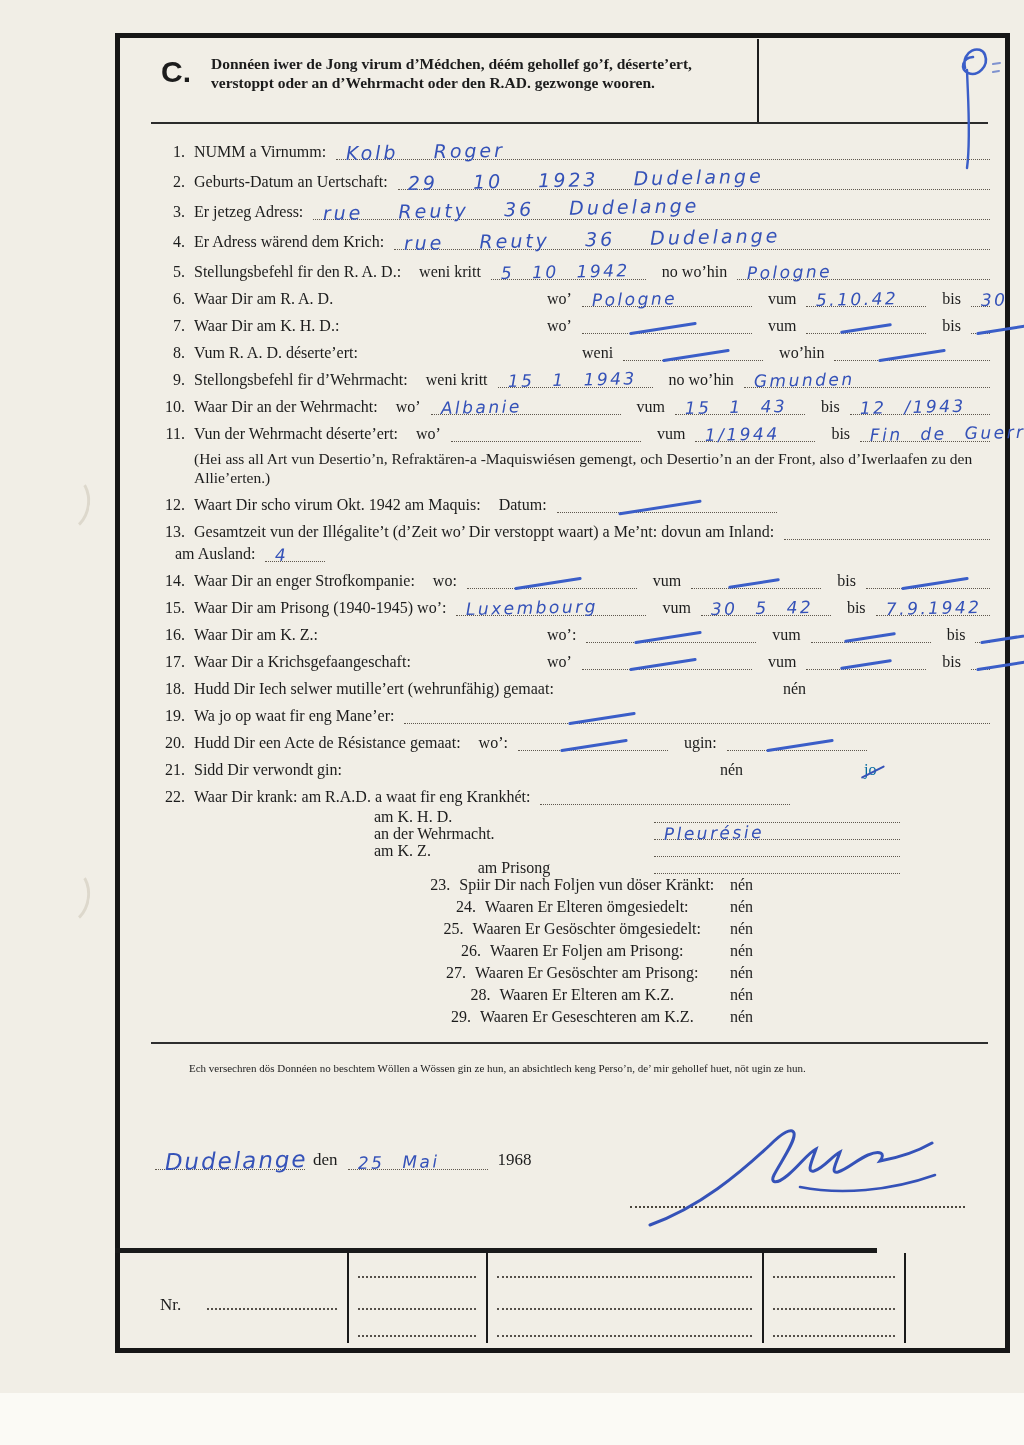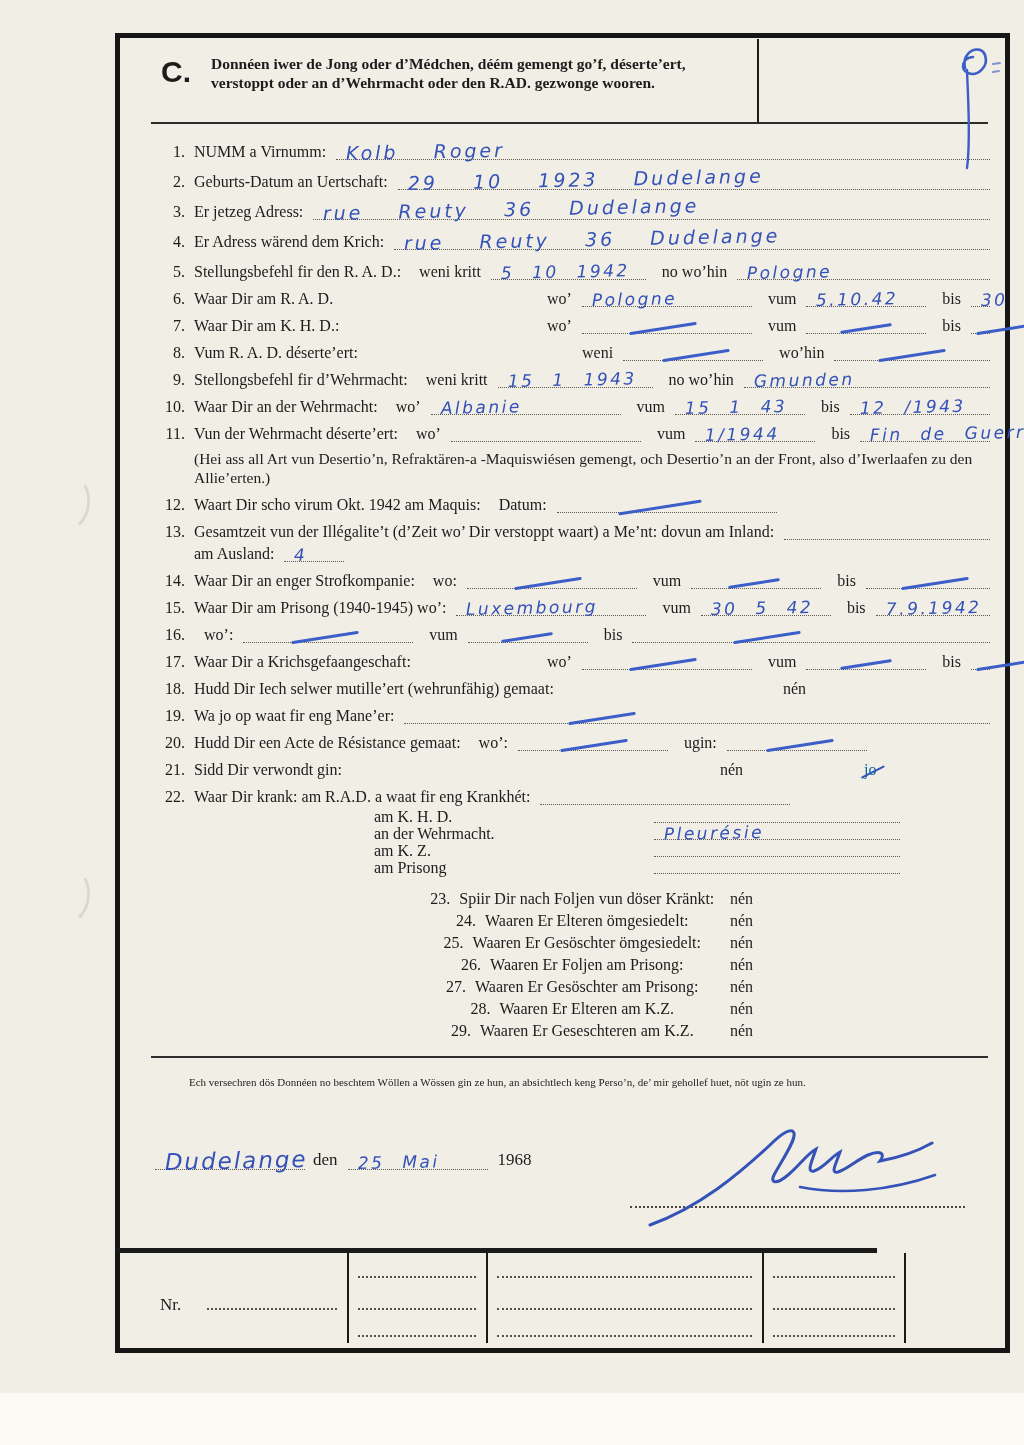"Donnéen iwer de Jong oder" div.htitle { text: oder d’Médchen, déém gemengt -> virum d’Médchen, déém gehollef }
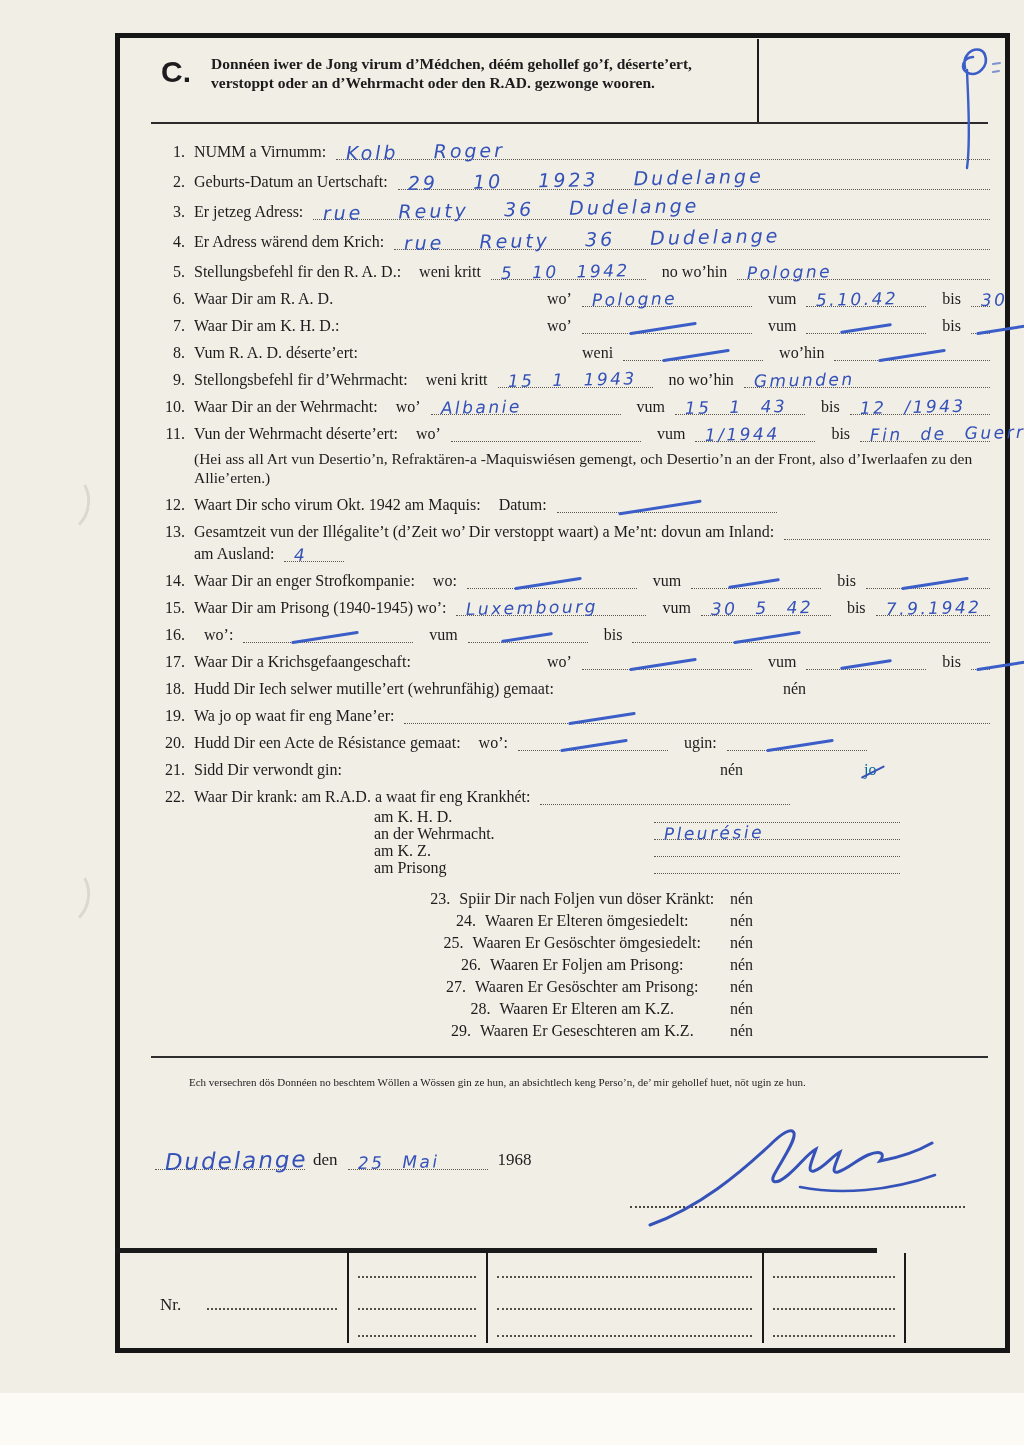"am Ausland:" div.row { margin-left: none -> 24px; padding-left: 73px -> 30px }
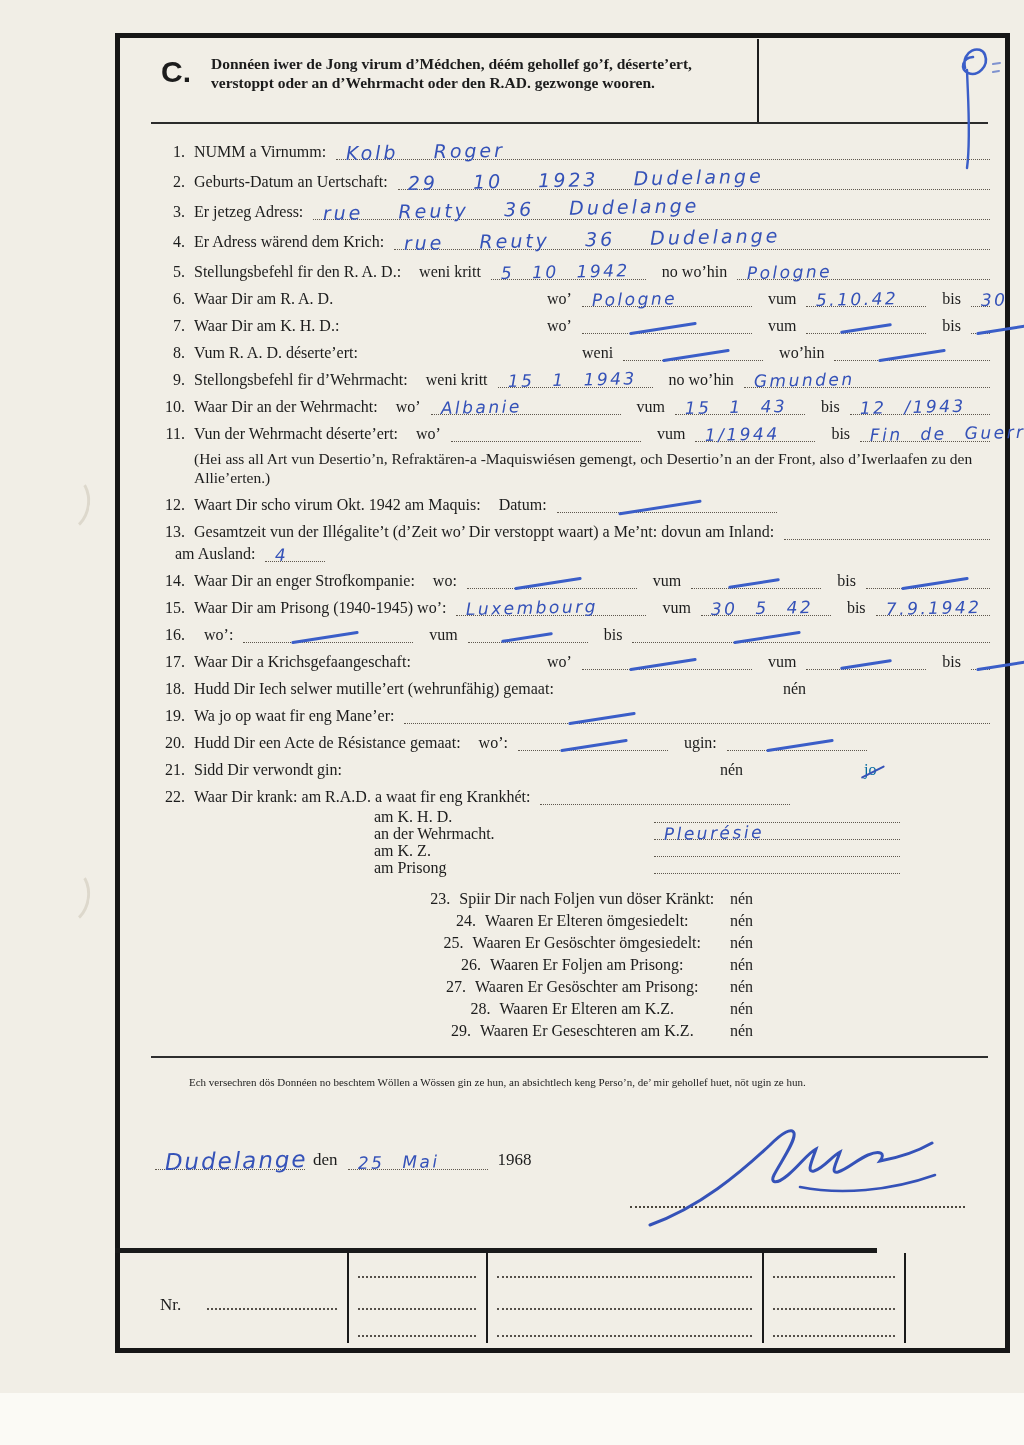"Waar Dir am K. Z.:" span.lbl { html: none -> <span>Waar Dir am K. Z.:</span> }
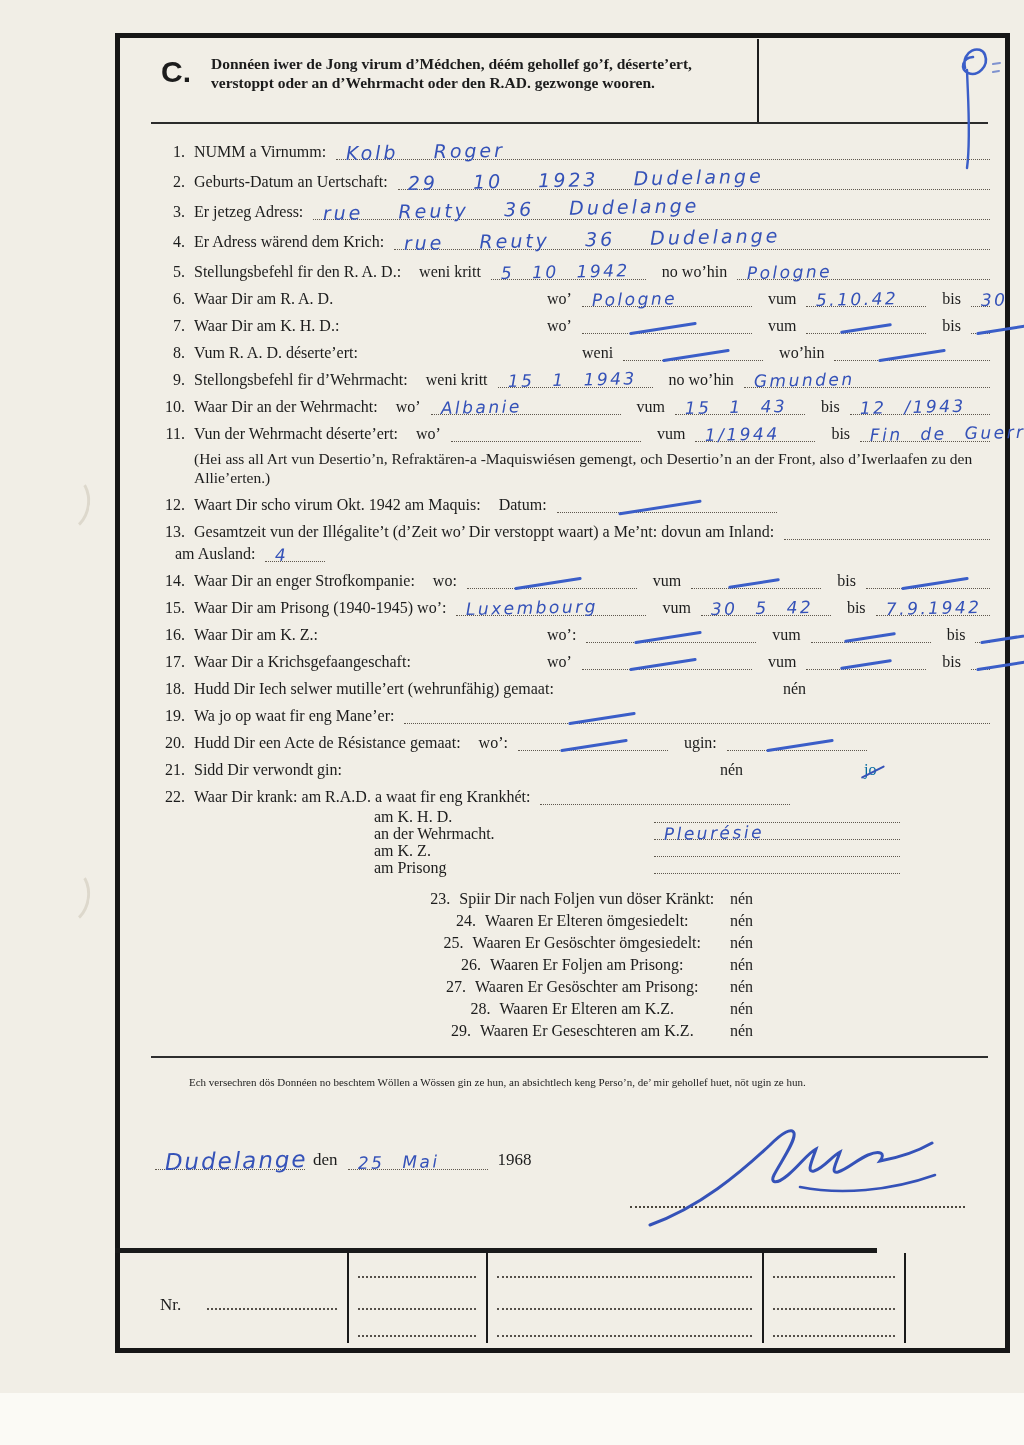"am Prisong" div.subrow { margin-bottom: 14px -> none; text-align: none -> center }
